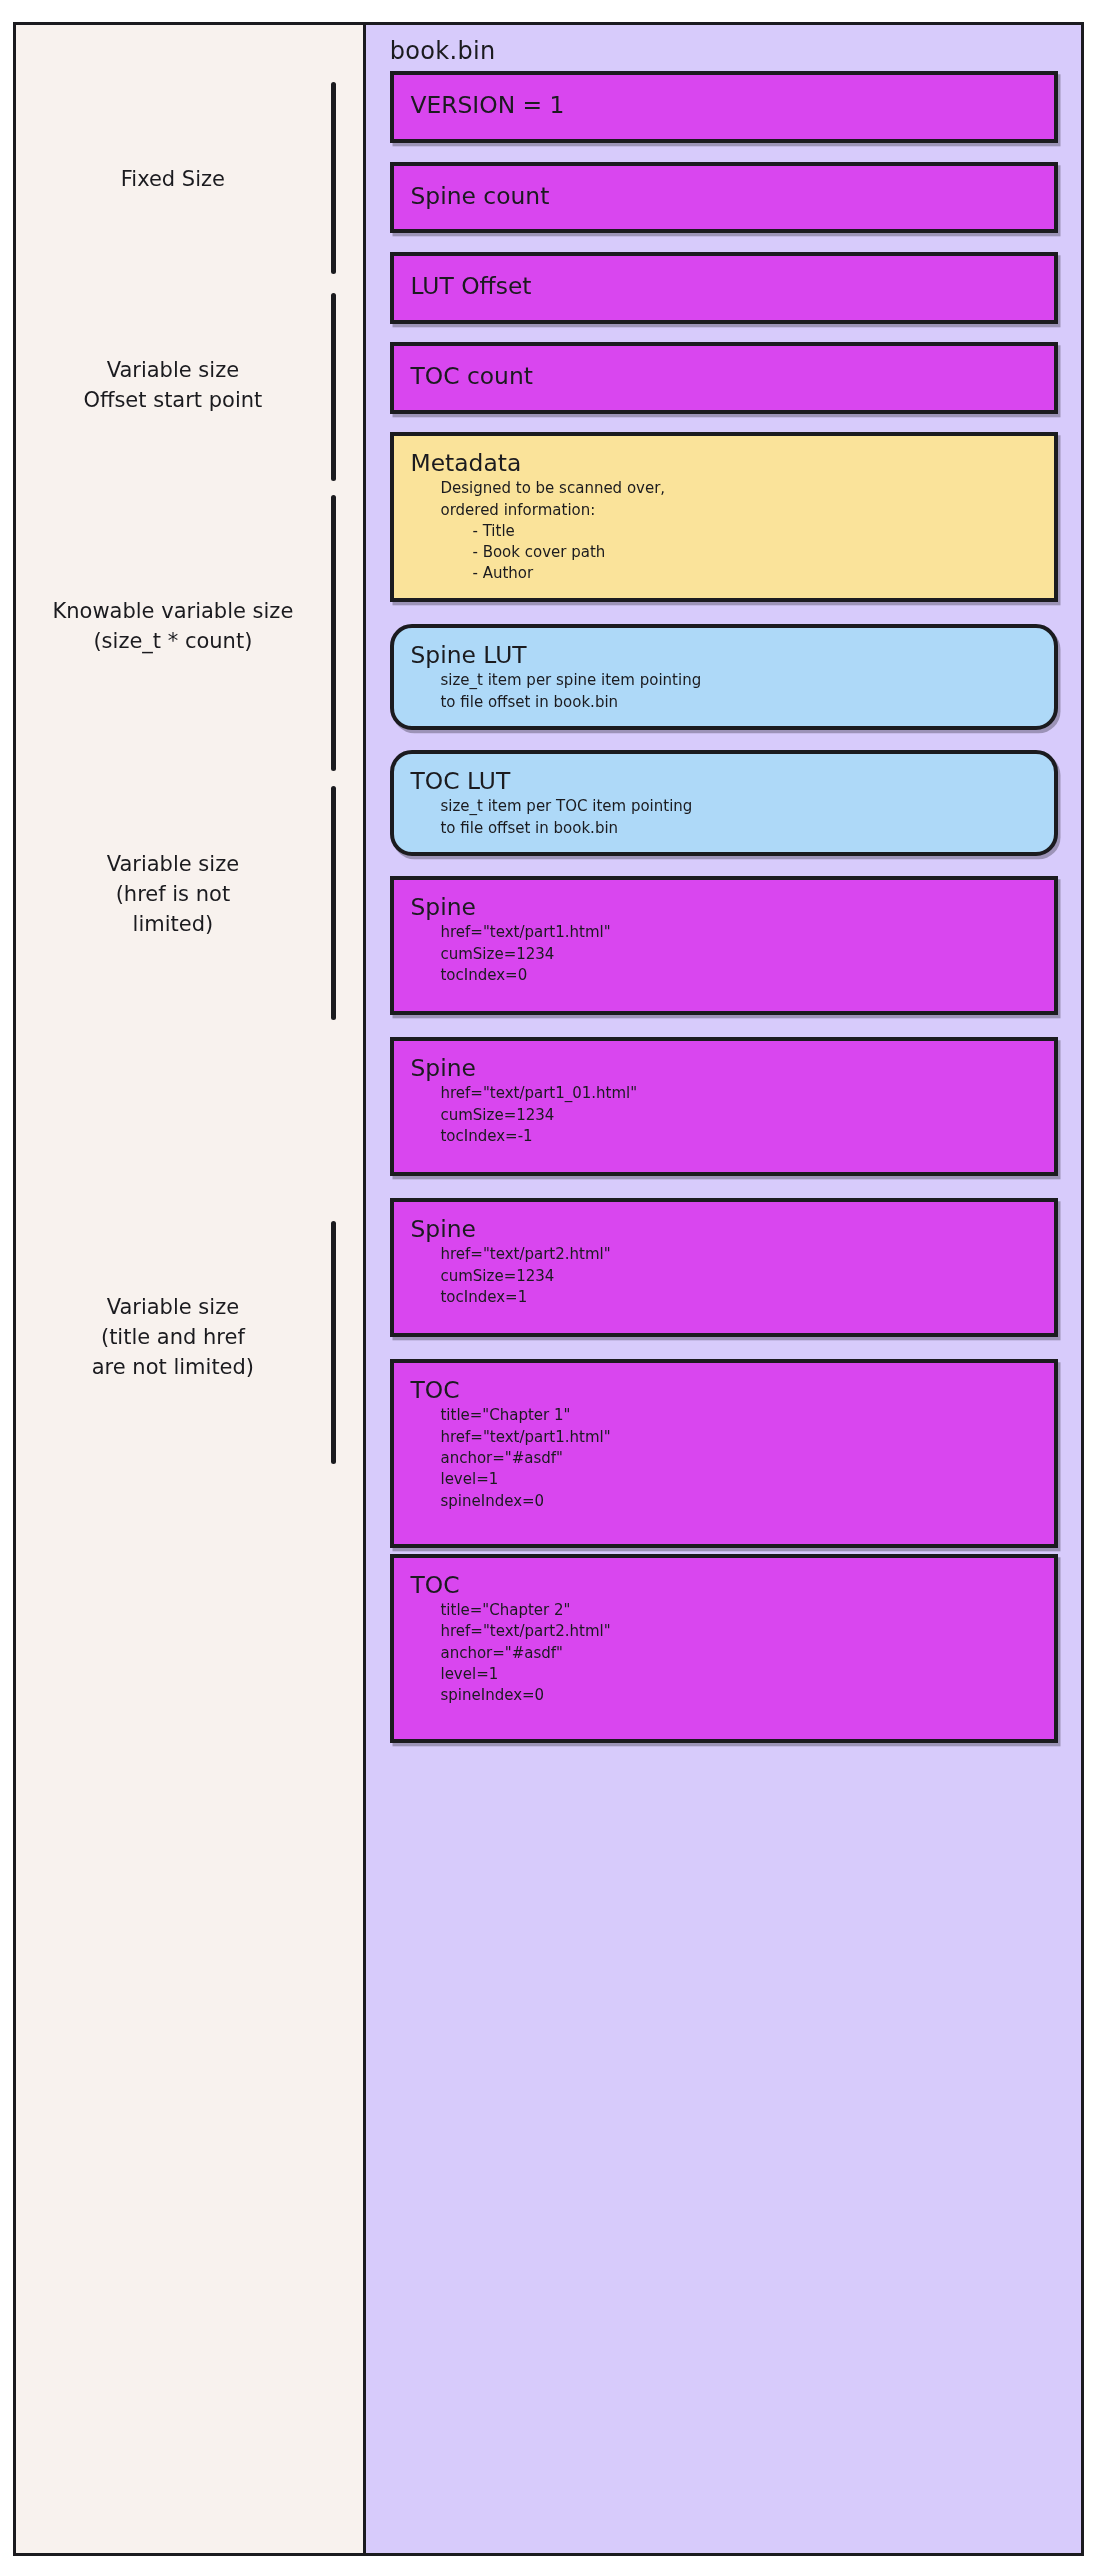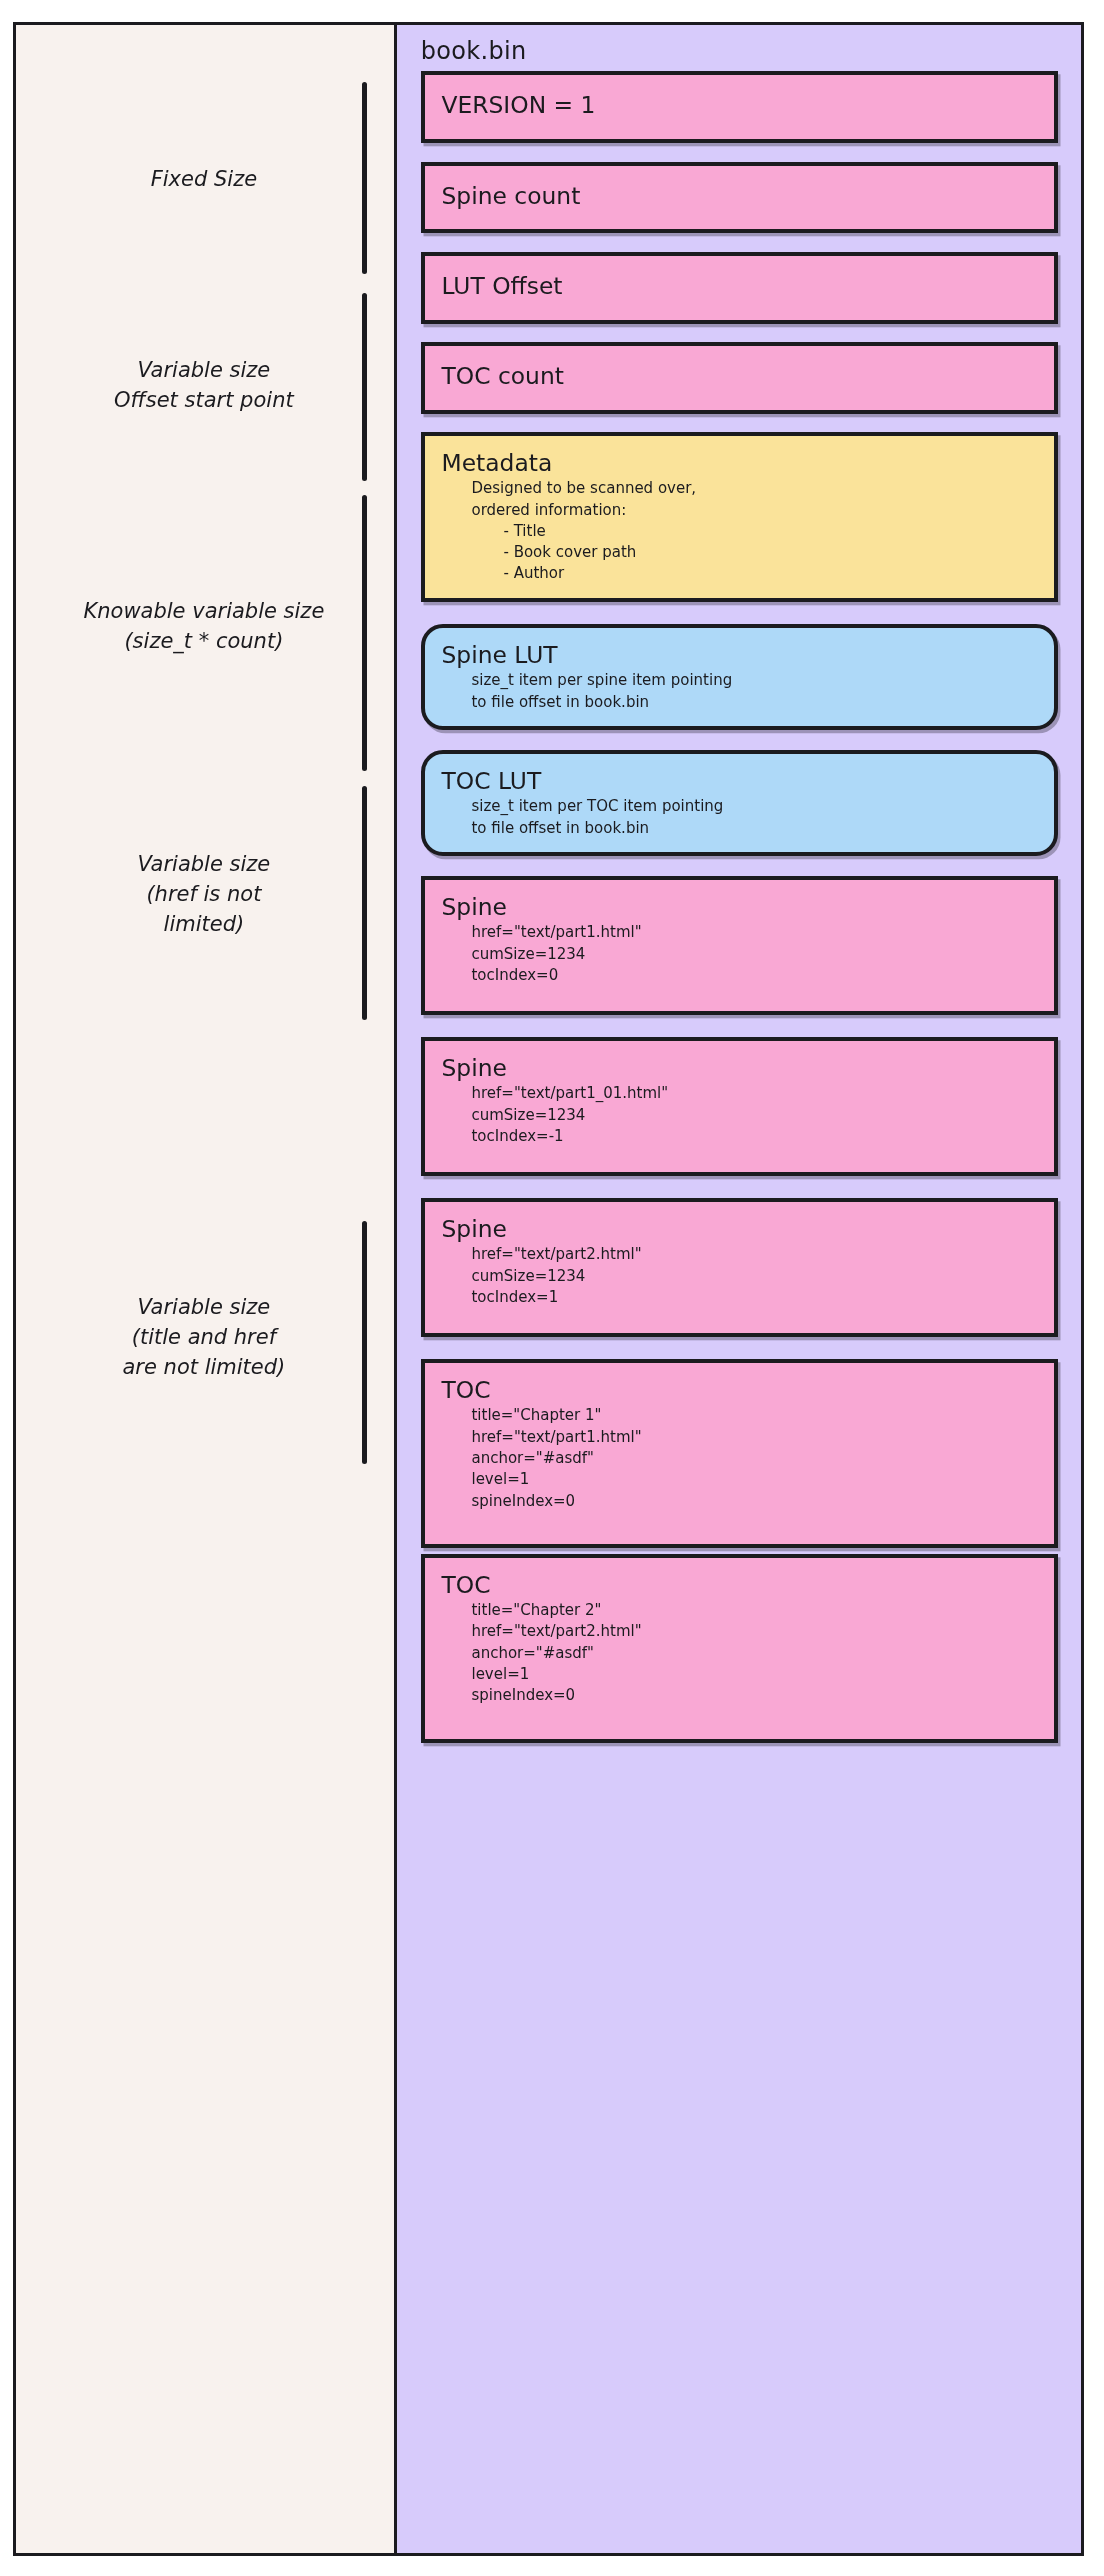"VERSION = 1" .block.green { background: #f9a8d4 -> #d946ef }
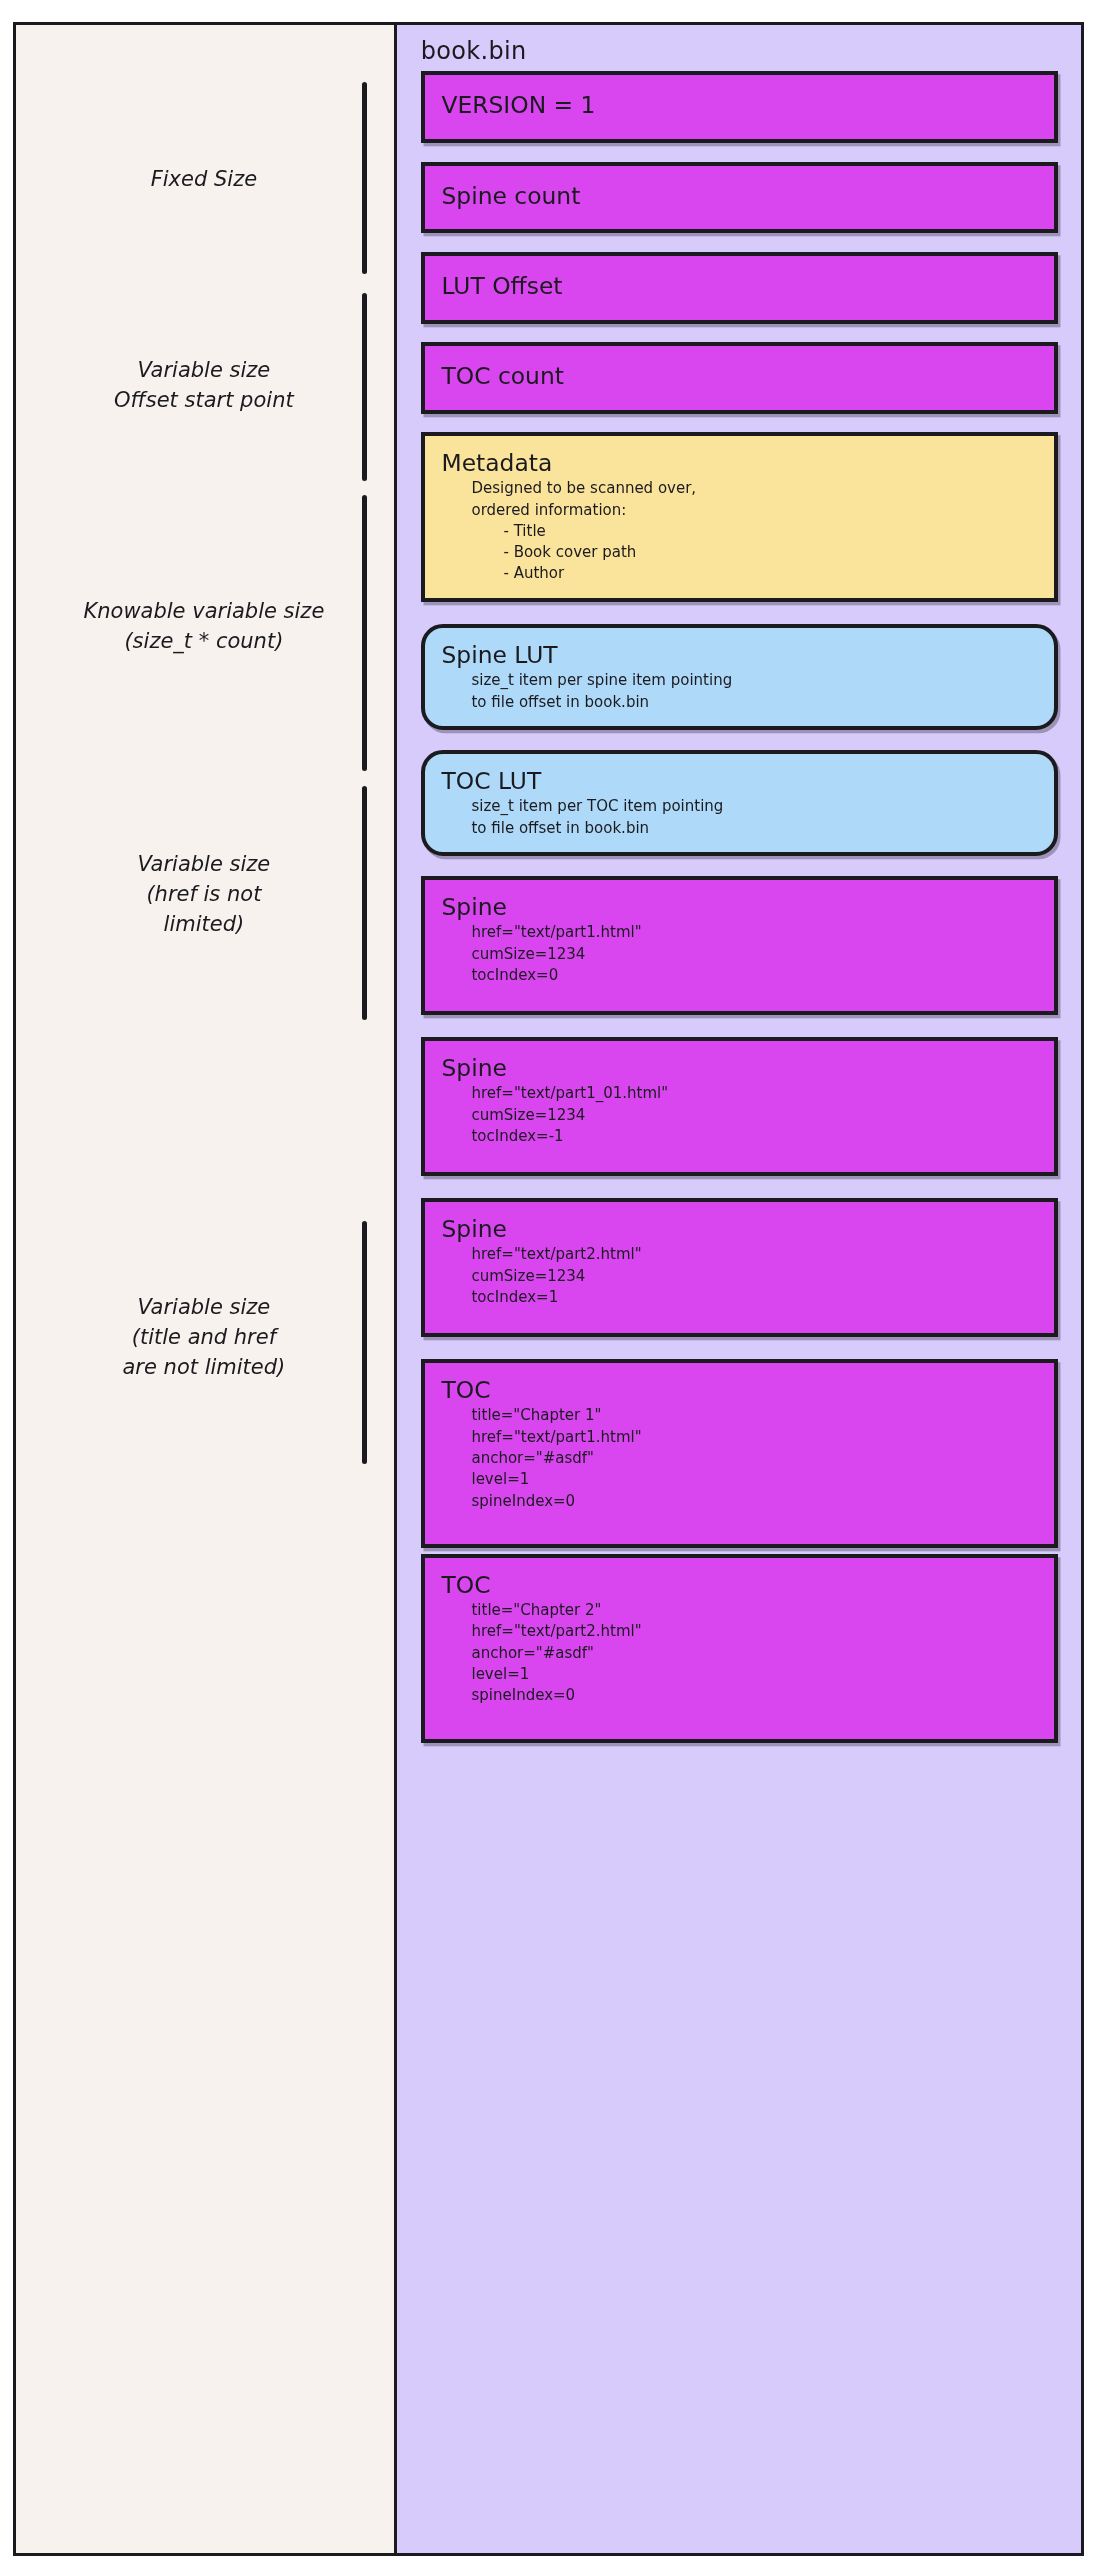"Fixed Size" .left-col { font-style: italic -> none; width: 381px -> 350px }
